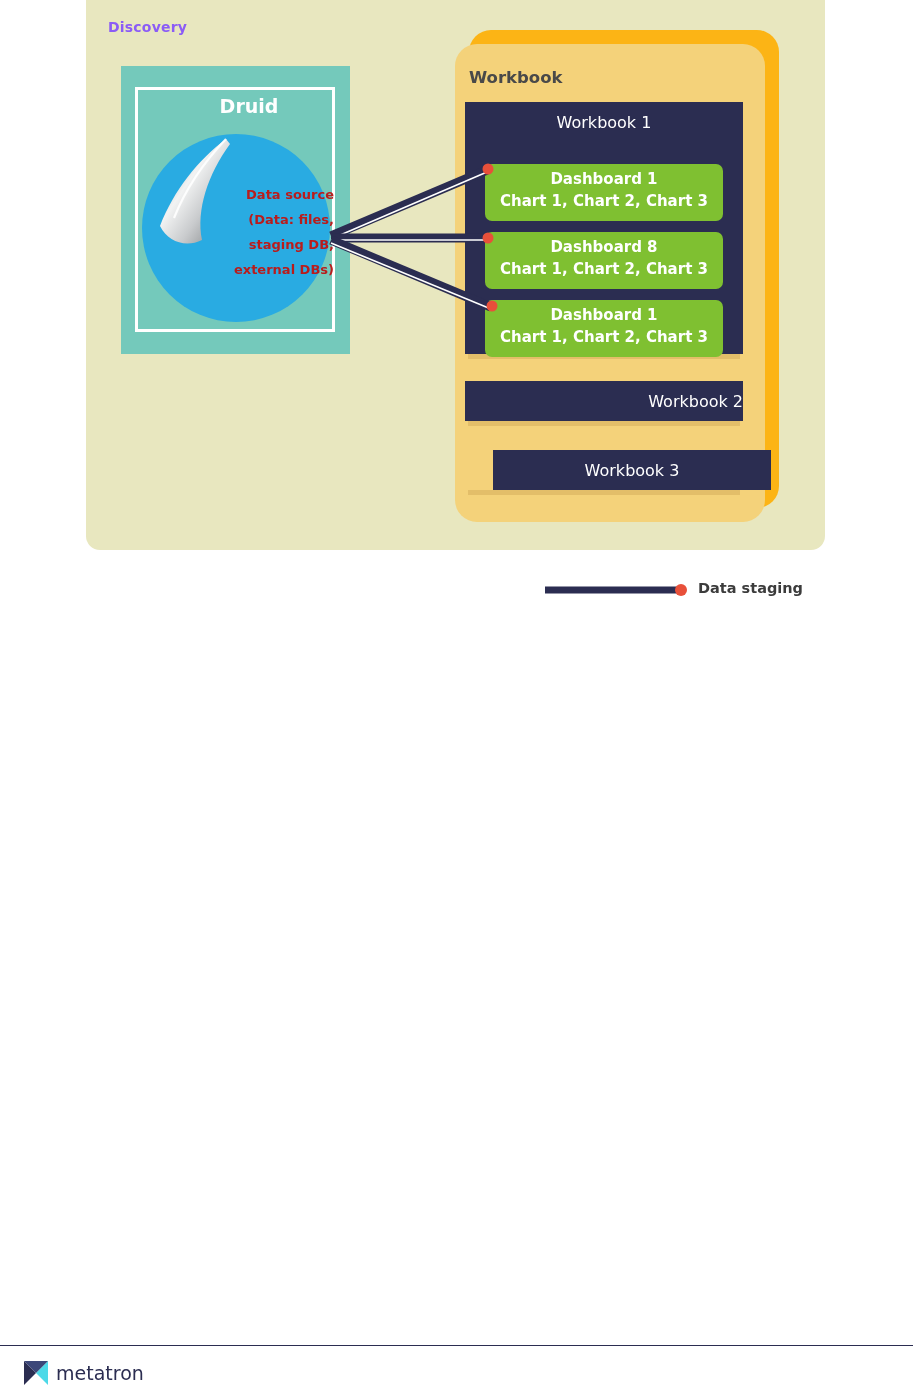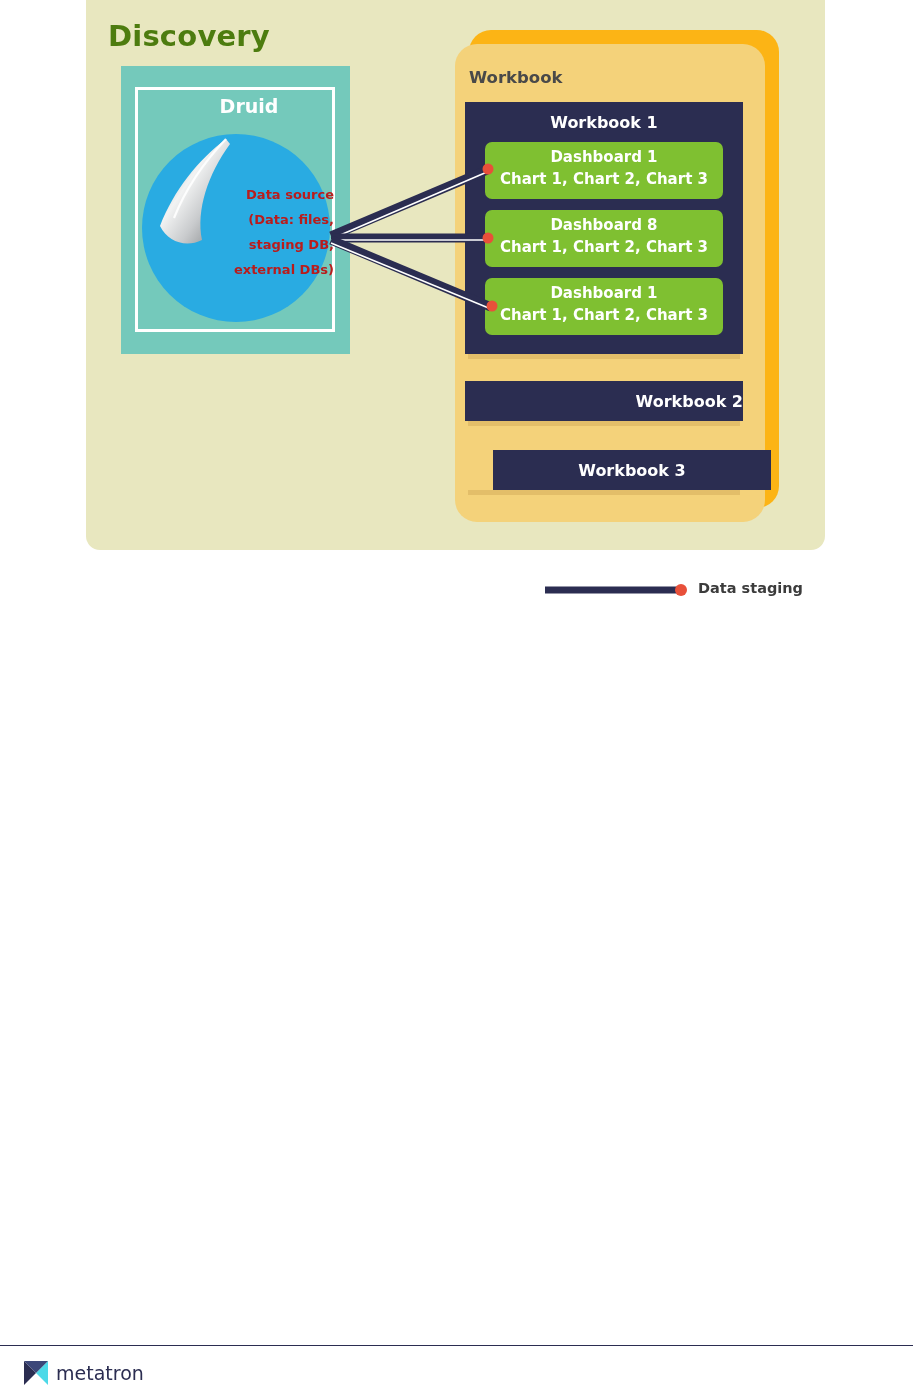"Discovery" #discovery-title { color: #4d7c0f -> #8b5cf6; font-size: 29px -> 14px }
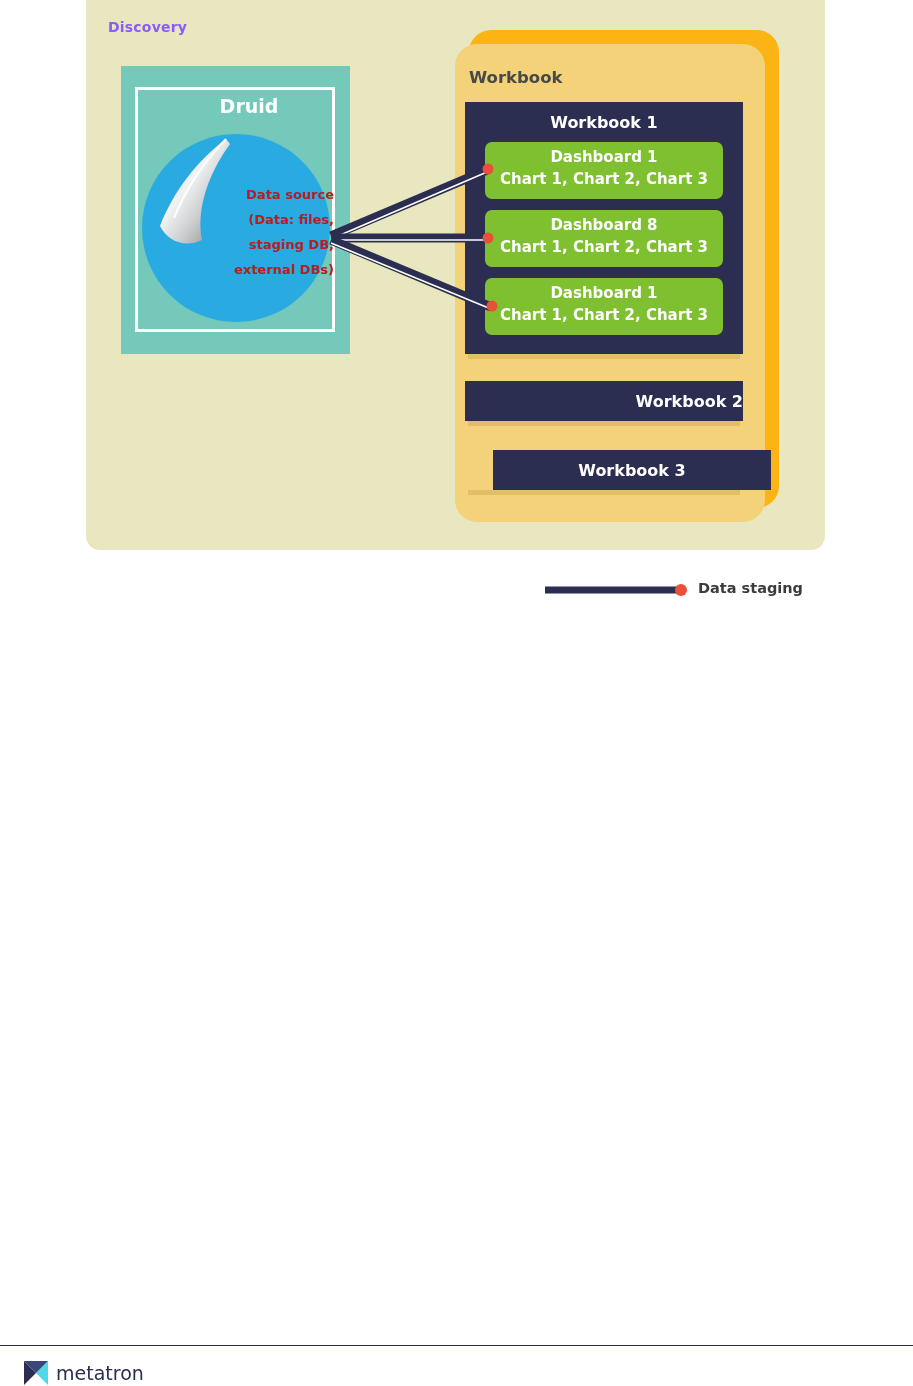"Workbook 1" .workbook-title { font-weight: bold -> normal }
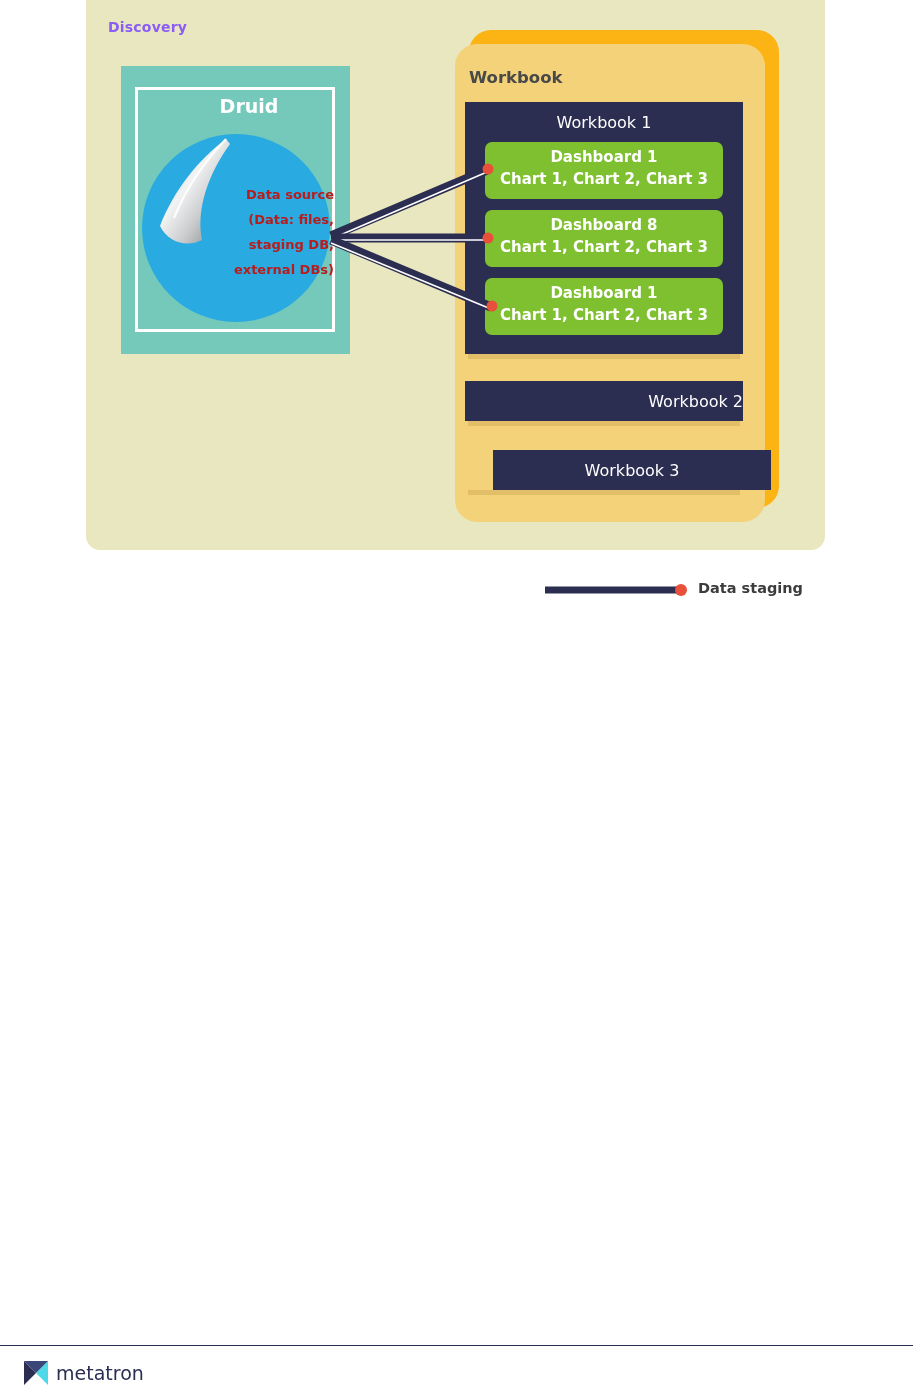"Dashboard 1" .dashboard { margin-top: none -> 22px }
